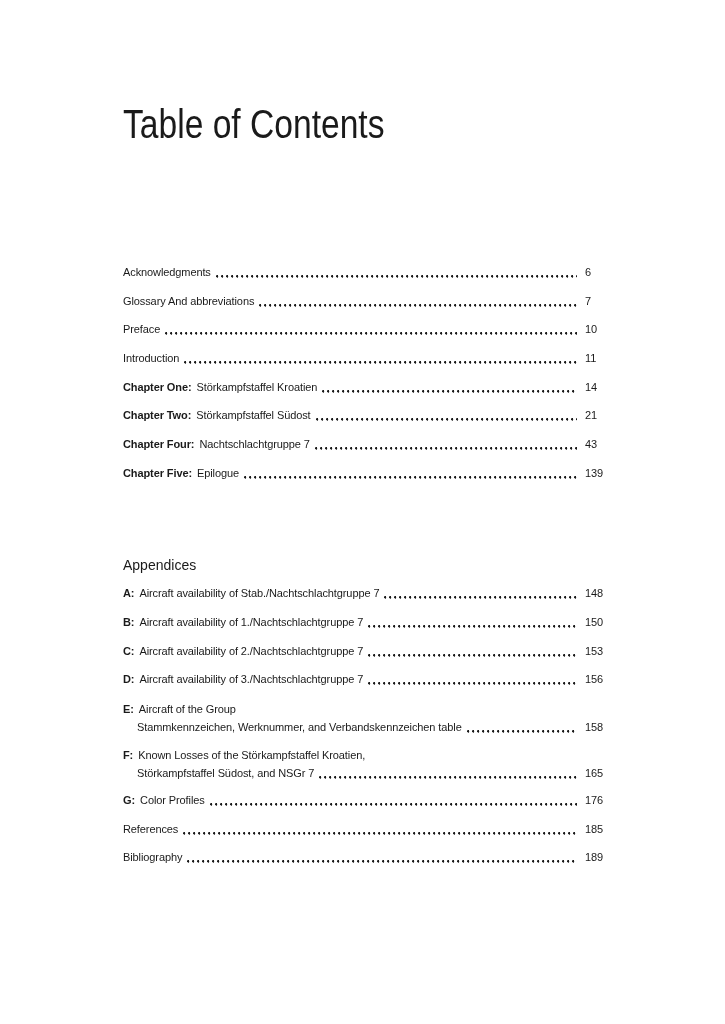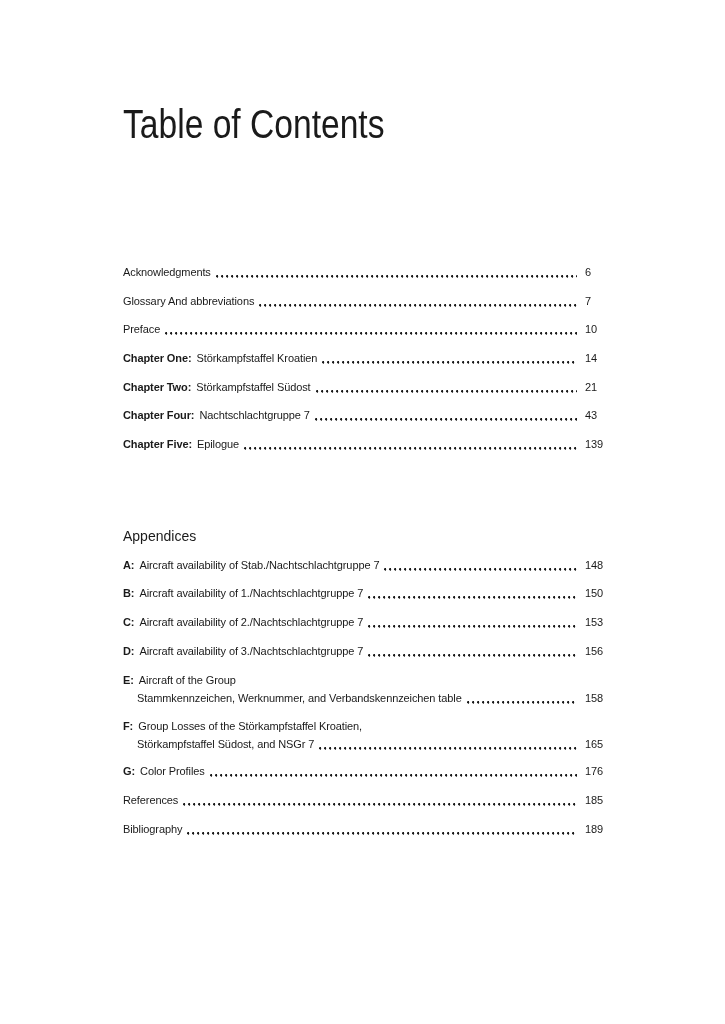"Introduction" div.row { html: none -> <div> <span></span> <span>Introduction</span> <span></span> <span>11</span> </div> }
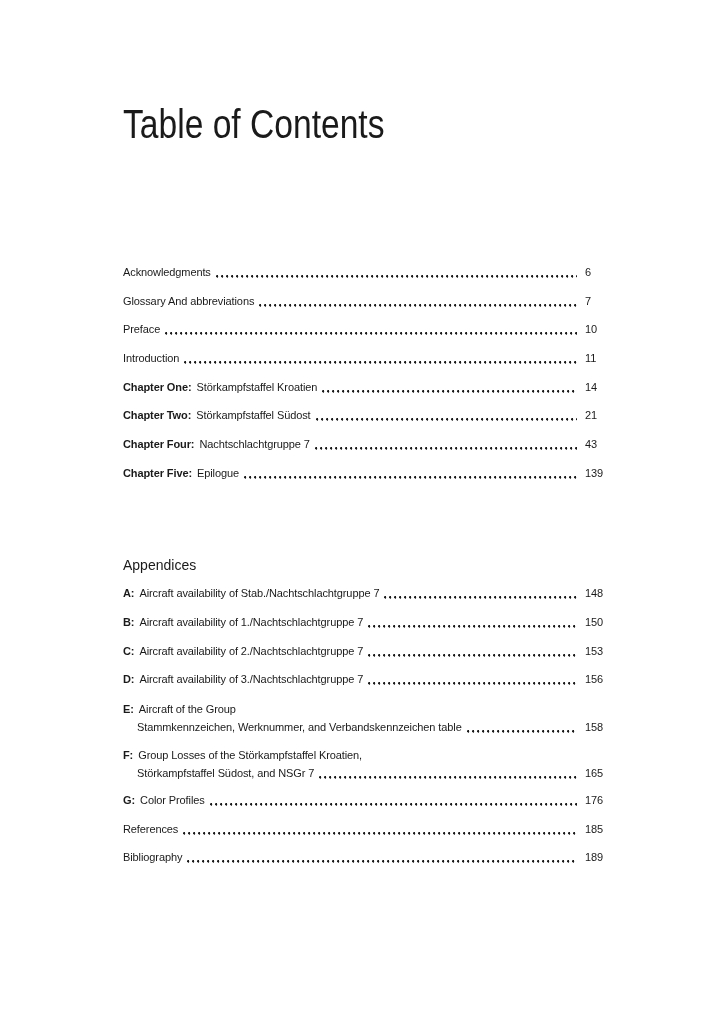"Group Losses of the Störkampfstaffel" span.txt { text: Group -> Known }
